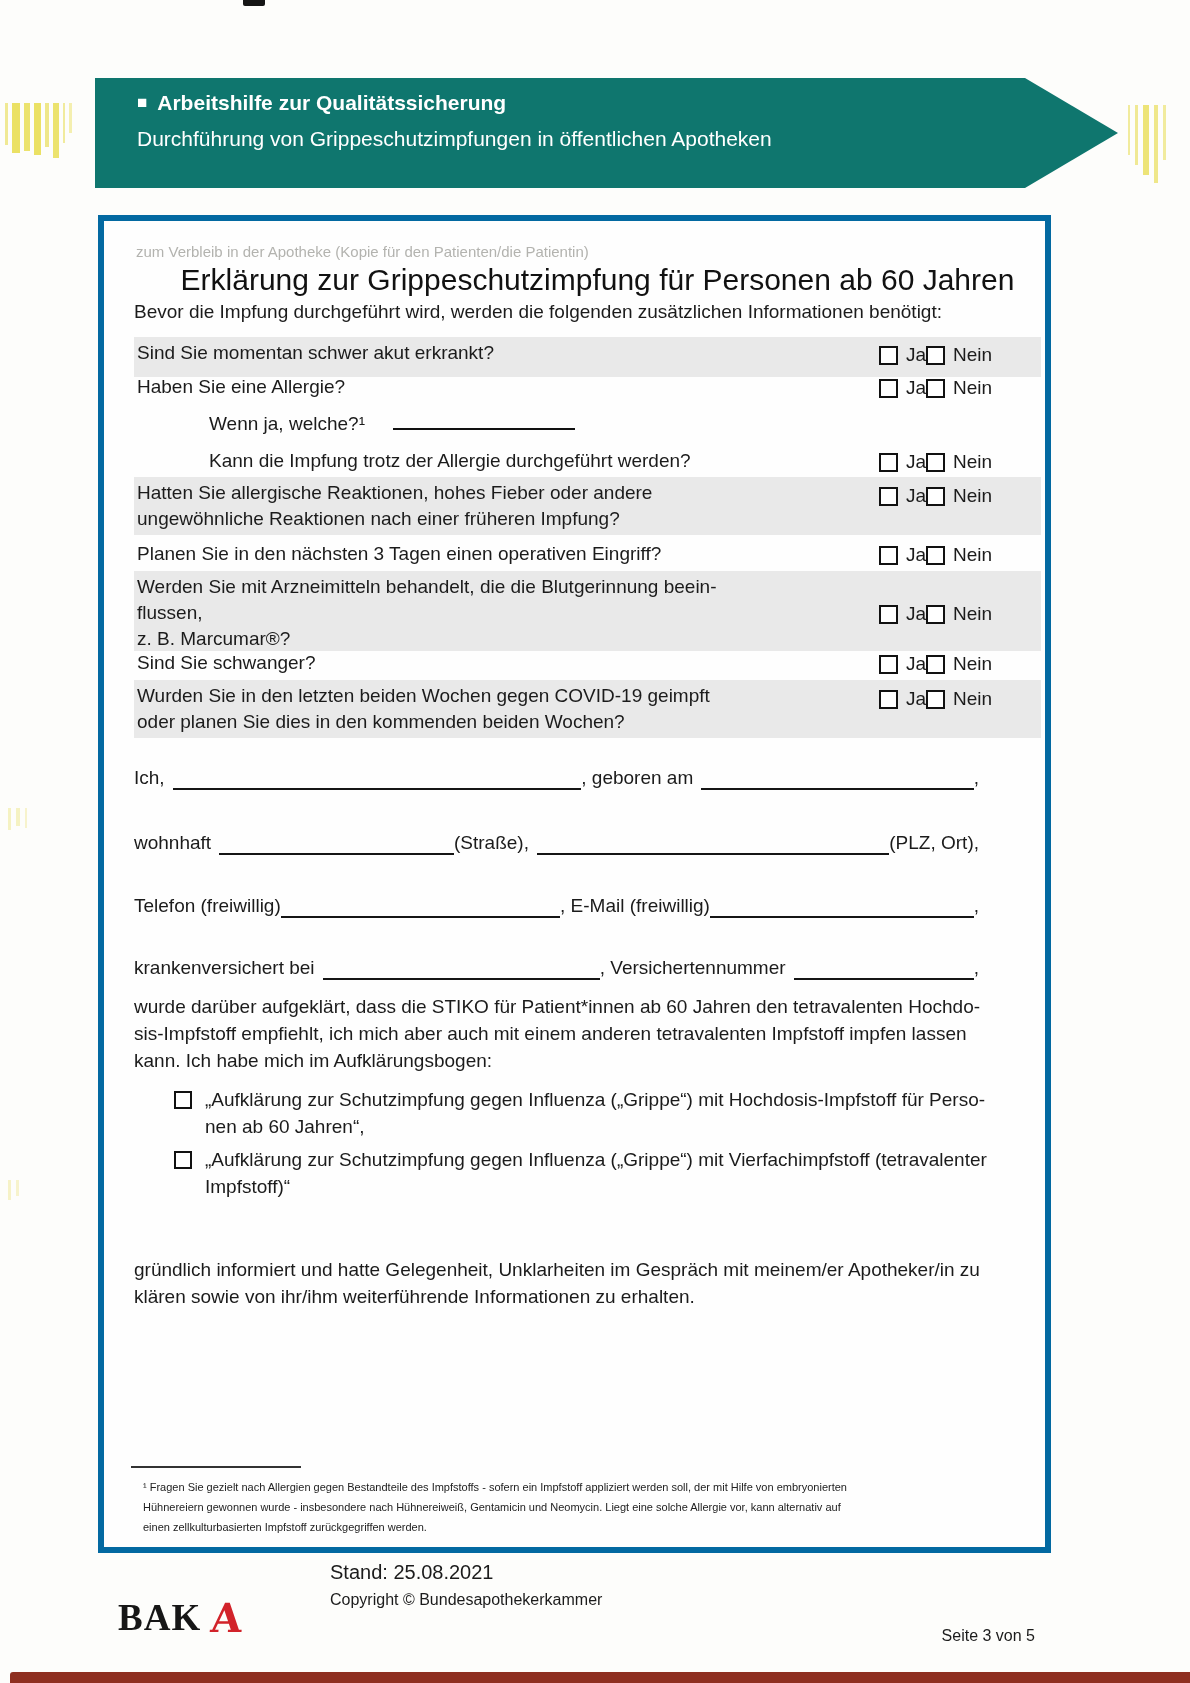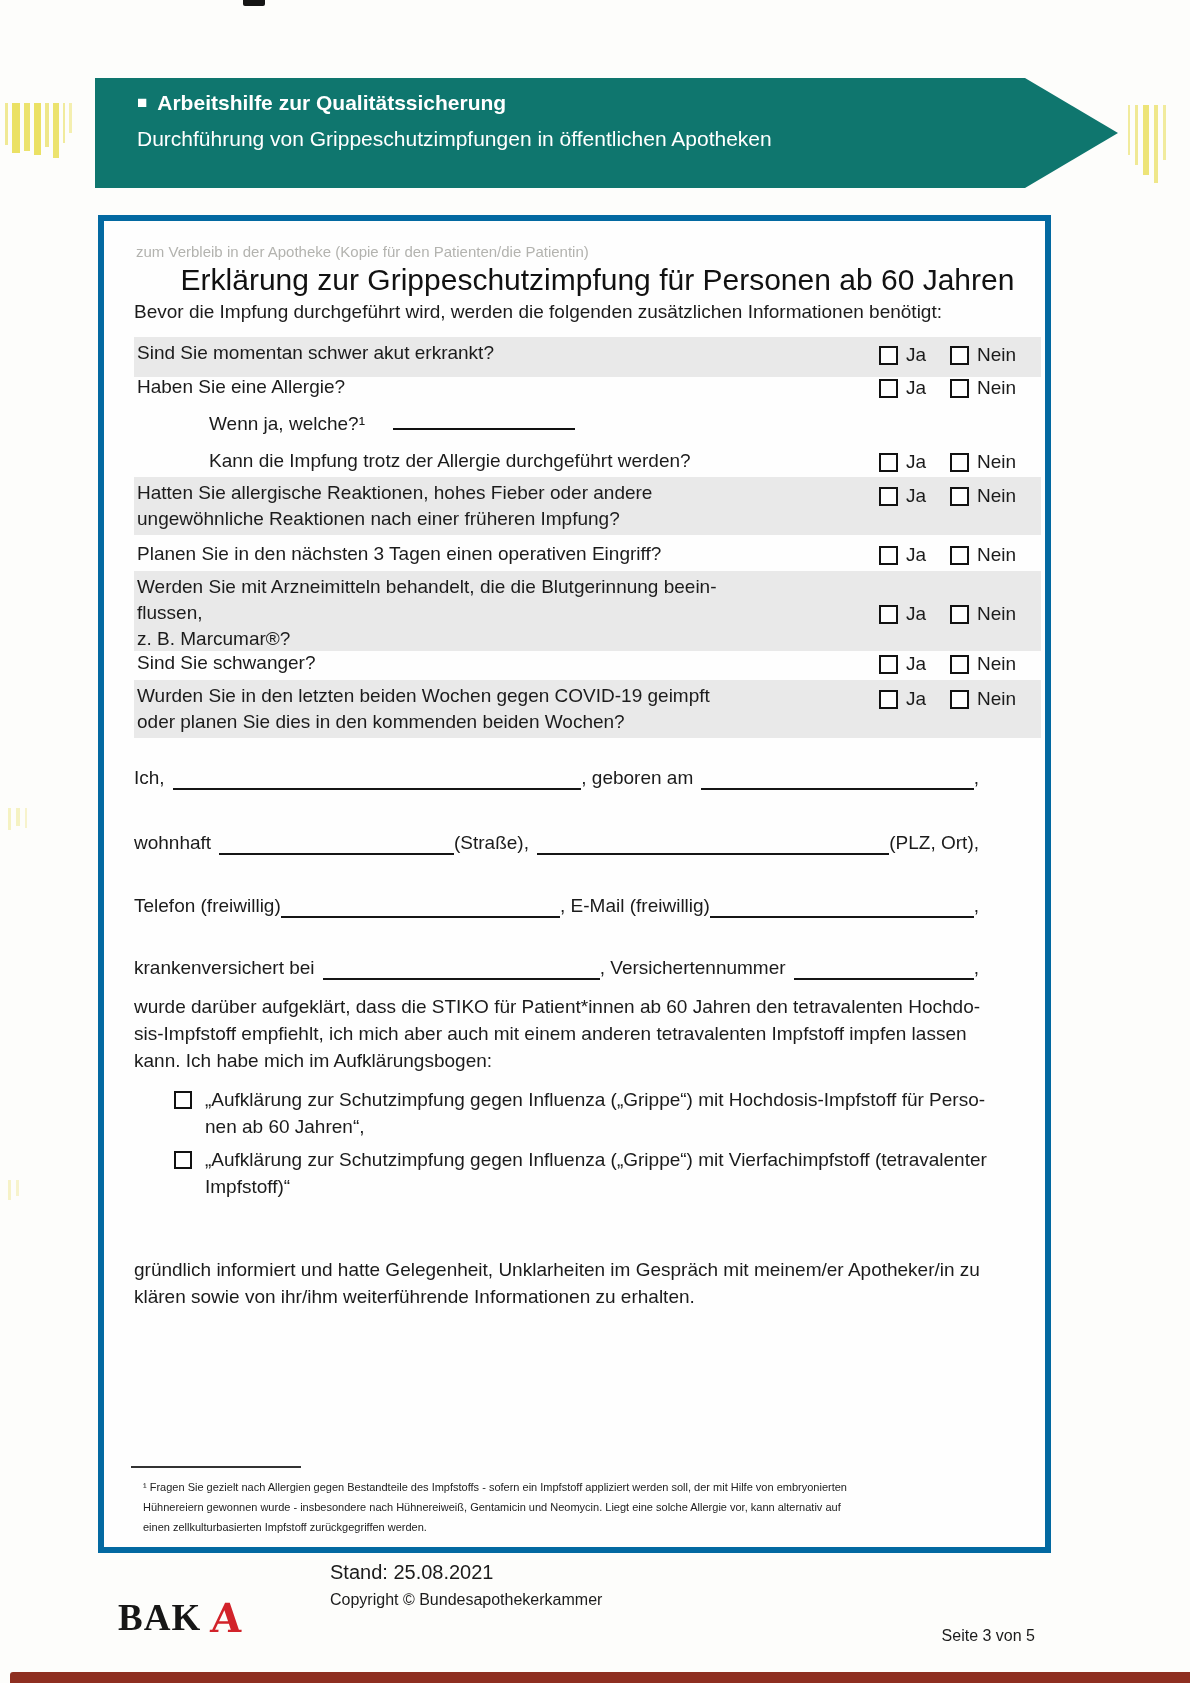"Ja" .choices { gap: 24px -> none }
